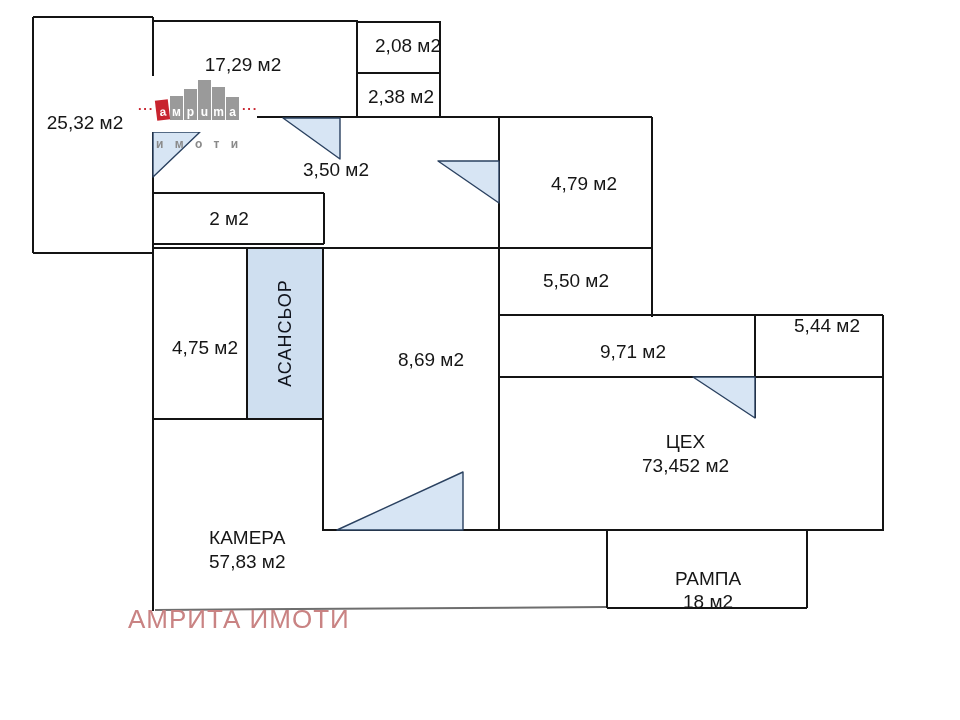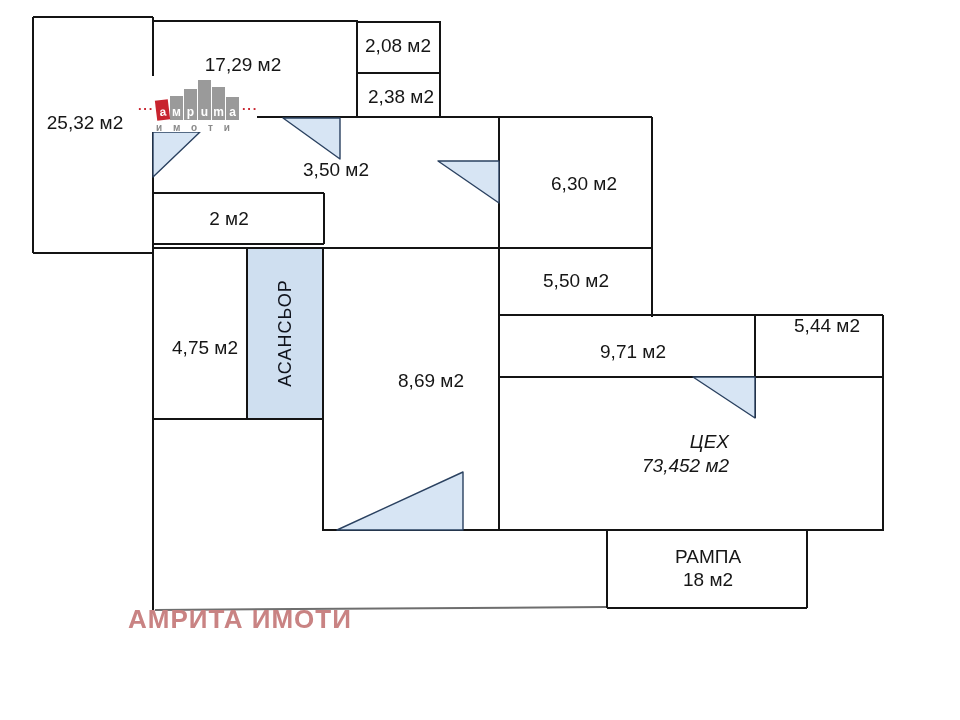"2,08 м2" div.rl { left: 398px -> 408px }
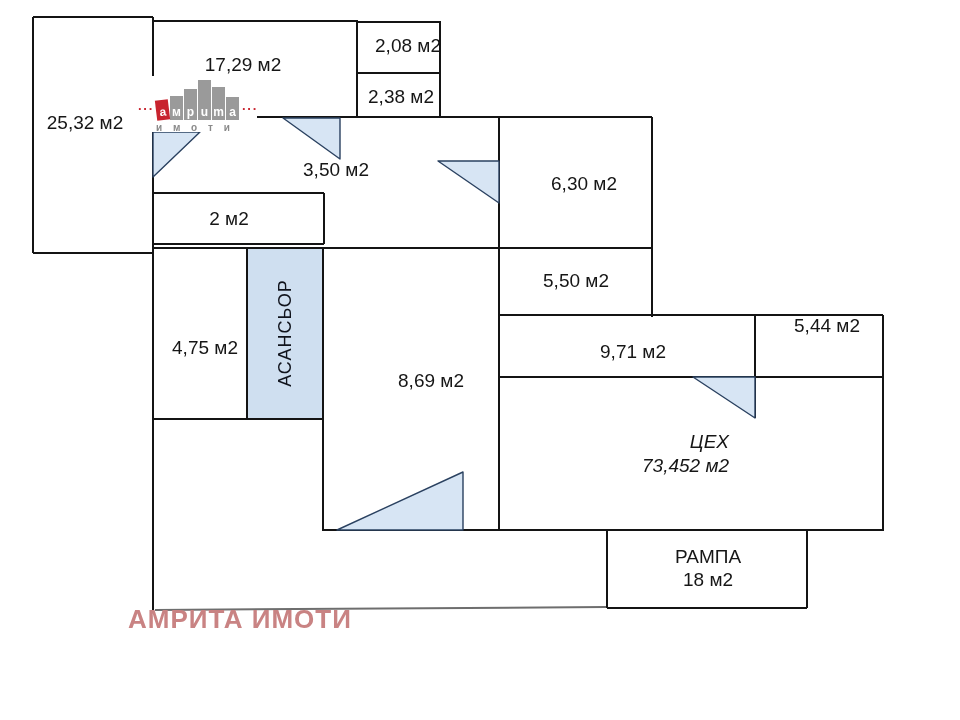"и м о т и" .logo-sub { font-size: 10px -> 12px; margin: 2px 0 0 20px -> 17px 0 0 20px }
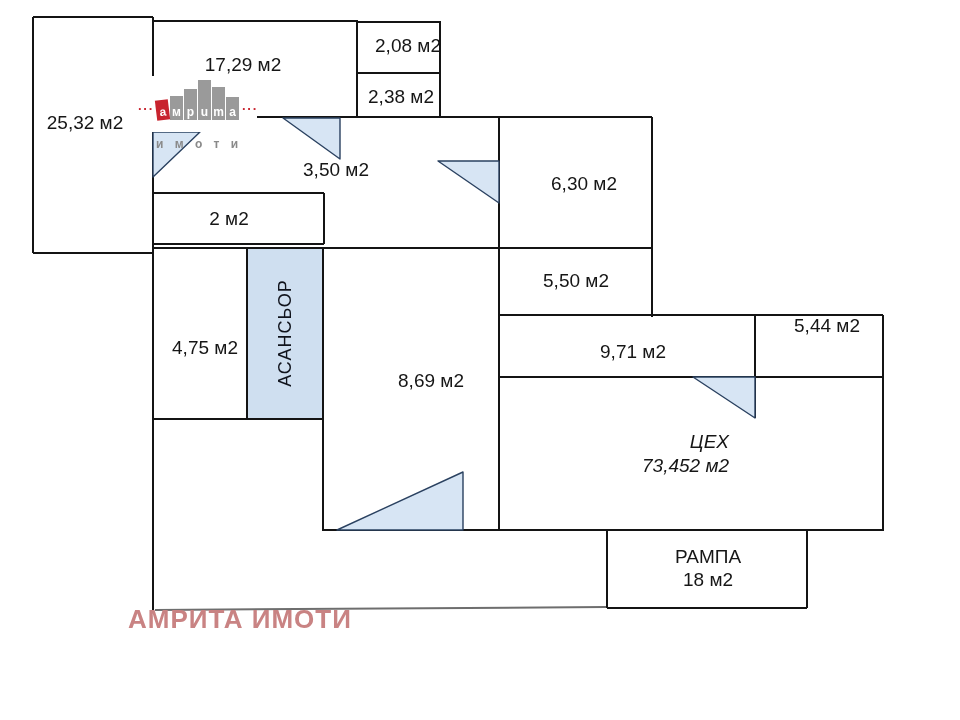"6,30 м2" div.rl { text: 6,30 -> 4,79 }
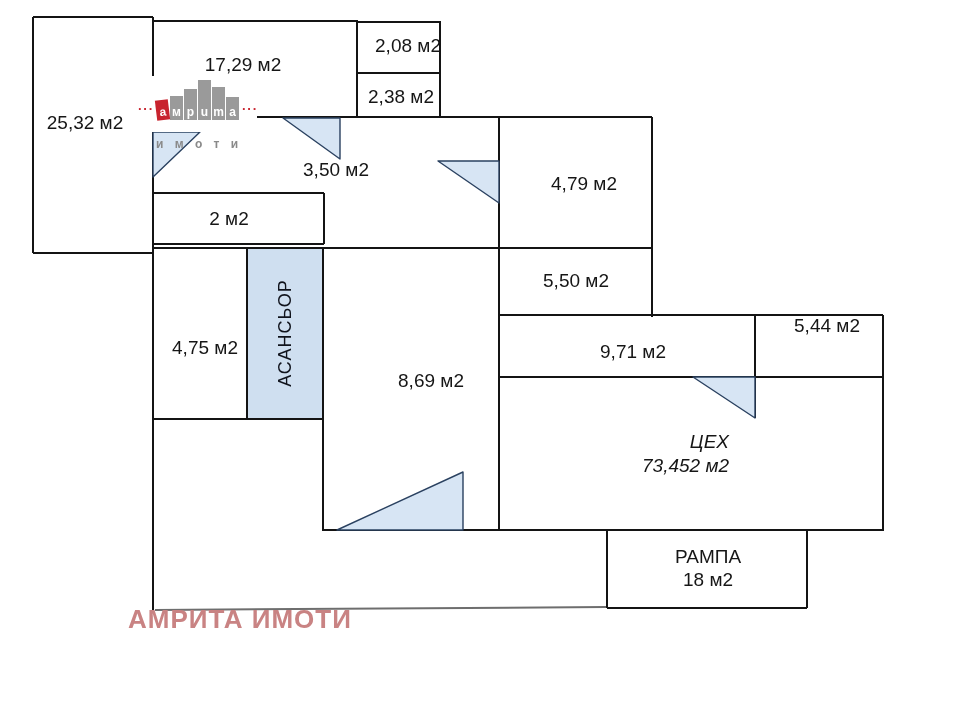"8,69 м2" div.rl { top: 381px -> 360px }
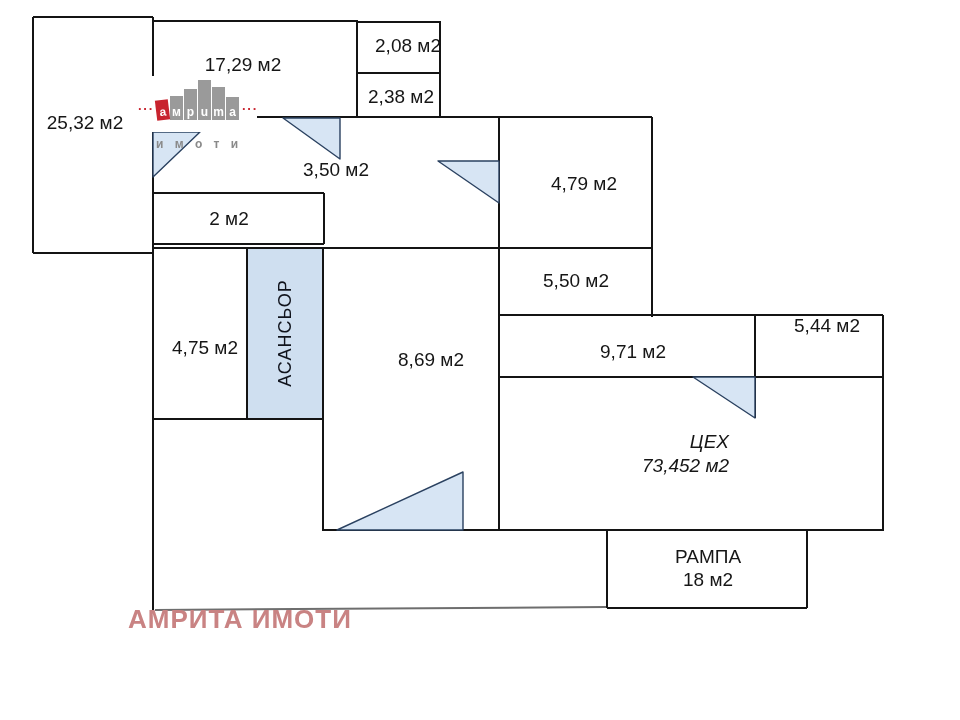"ЦЕХ" .rl-block { font-style: italic -> none; text-align: right -> center }
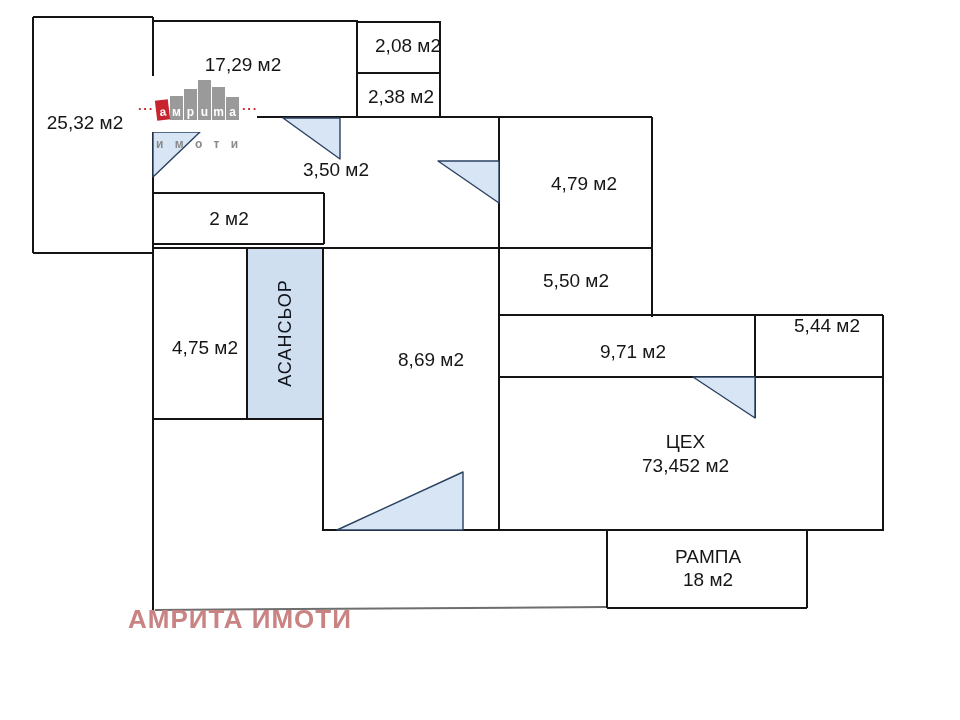"КАМЕРА" div.rl-block { html: none -> <div> <div>КАМЕРА</div> <div>57,83 м2</div> </div> }
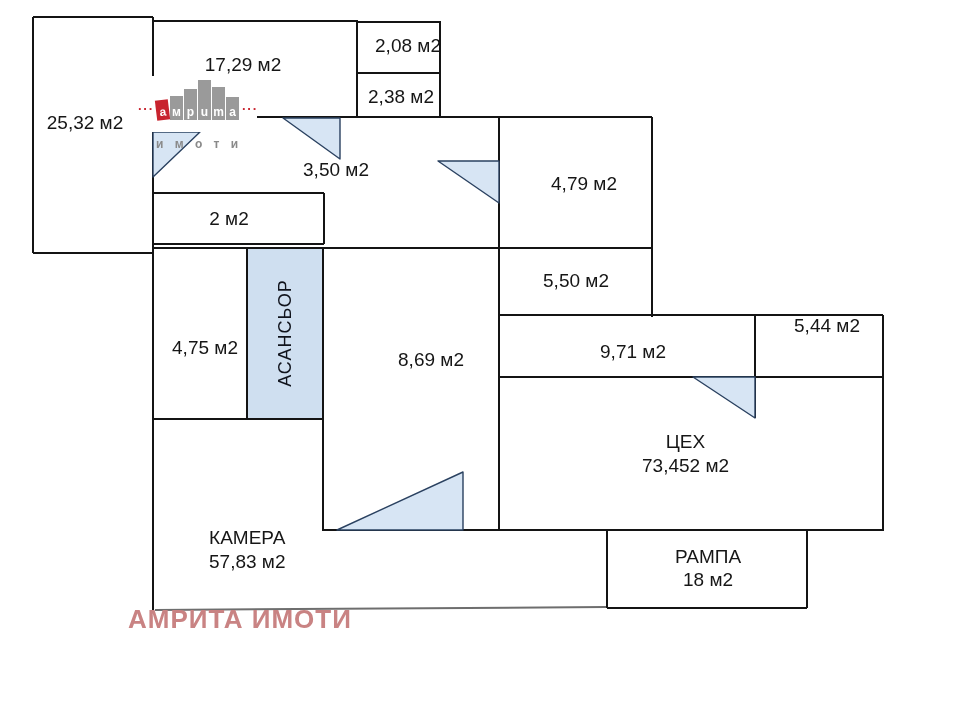"РАМПА" .rl-center2 { margin-top: none -> 22px }
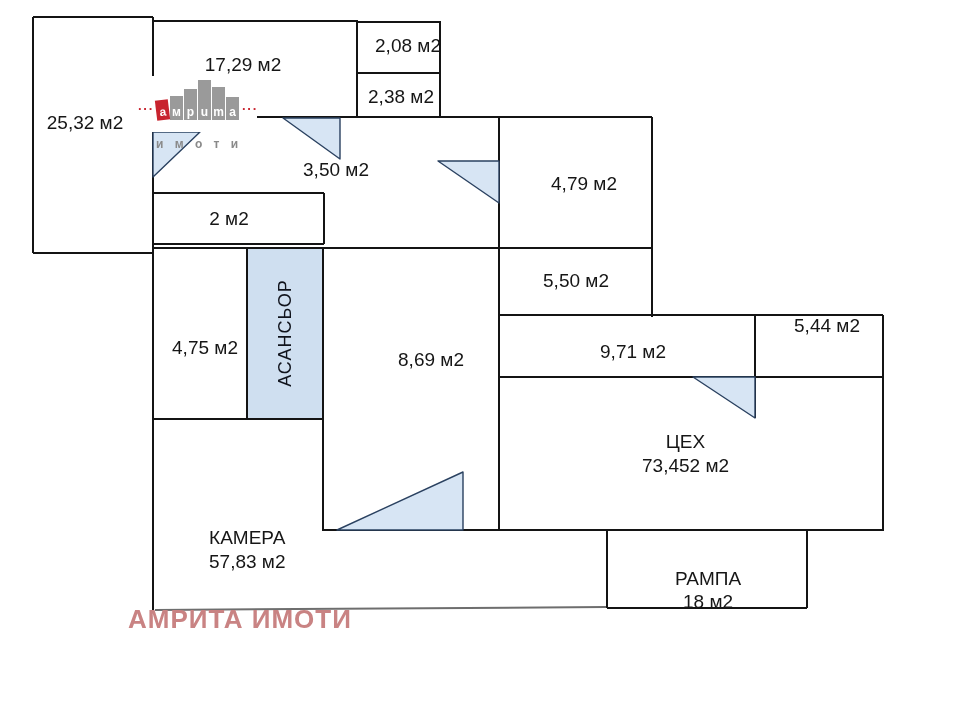"АМРИТА ИМОТИ" .watermark { font-weight: bold -> normal }
